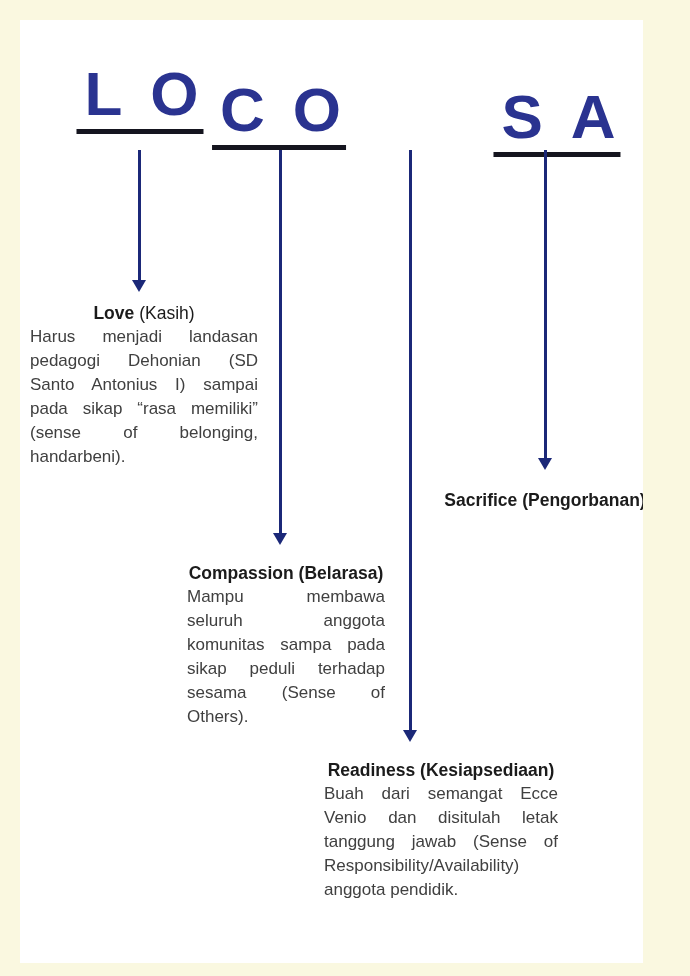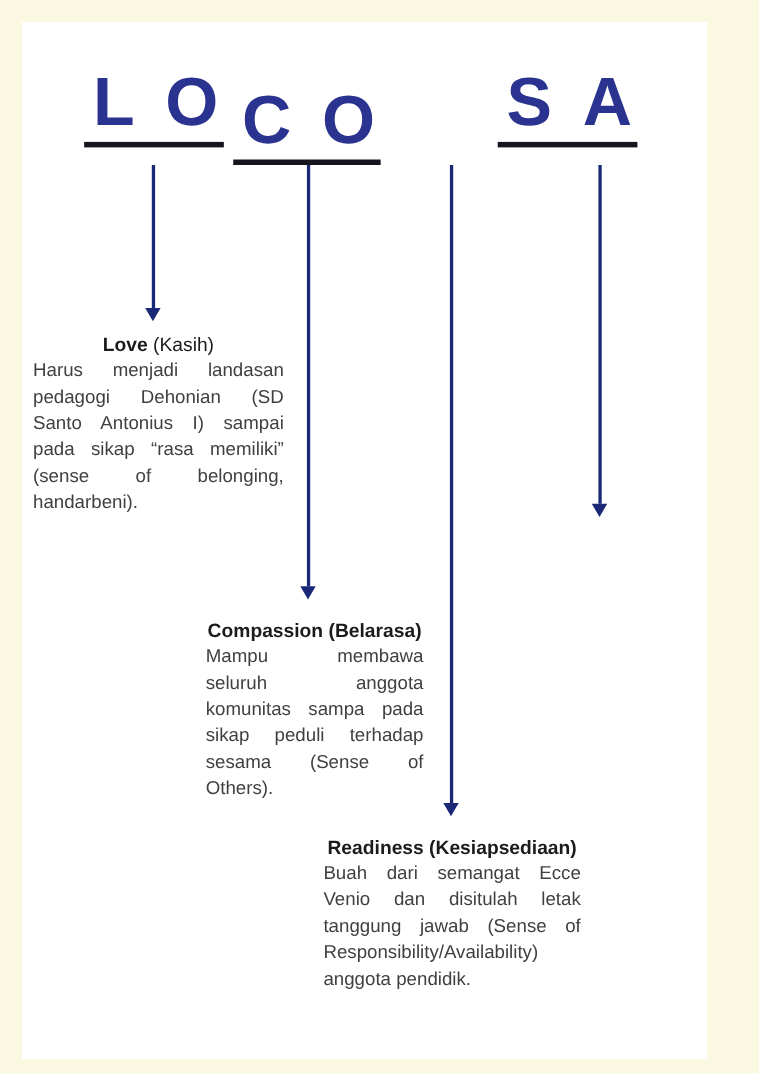"SA" .pair-sa { left: 516px -> 557px; margin-top: none -> 23px }
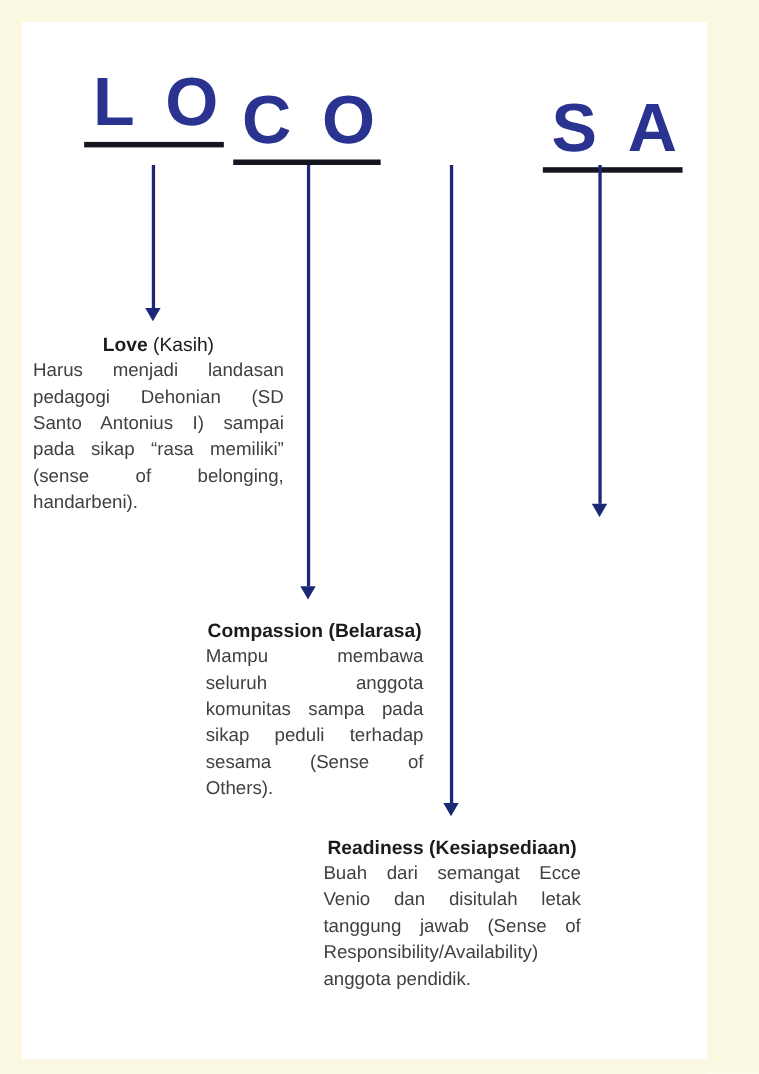"Sacrifice (Pengorbanan)" h3 { html: none -> <h3><span>Sacrifice (Pengorbanan)</span><span></span></h3> }
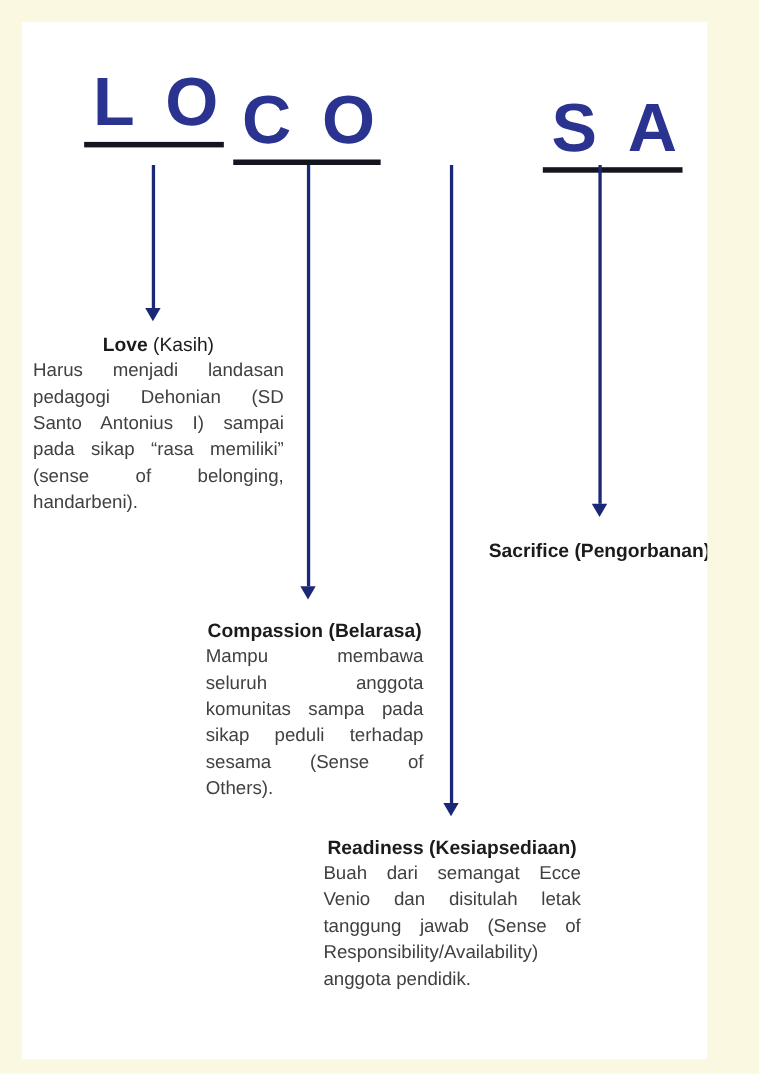"Readiness (Kesiapsediaan)" .block-readiness { left: 294px -> 324px }
